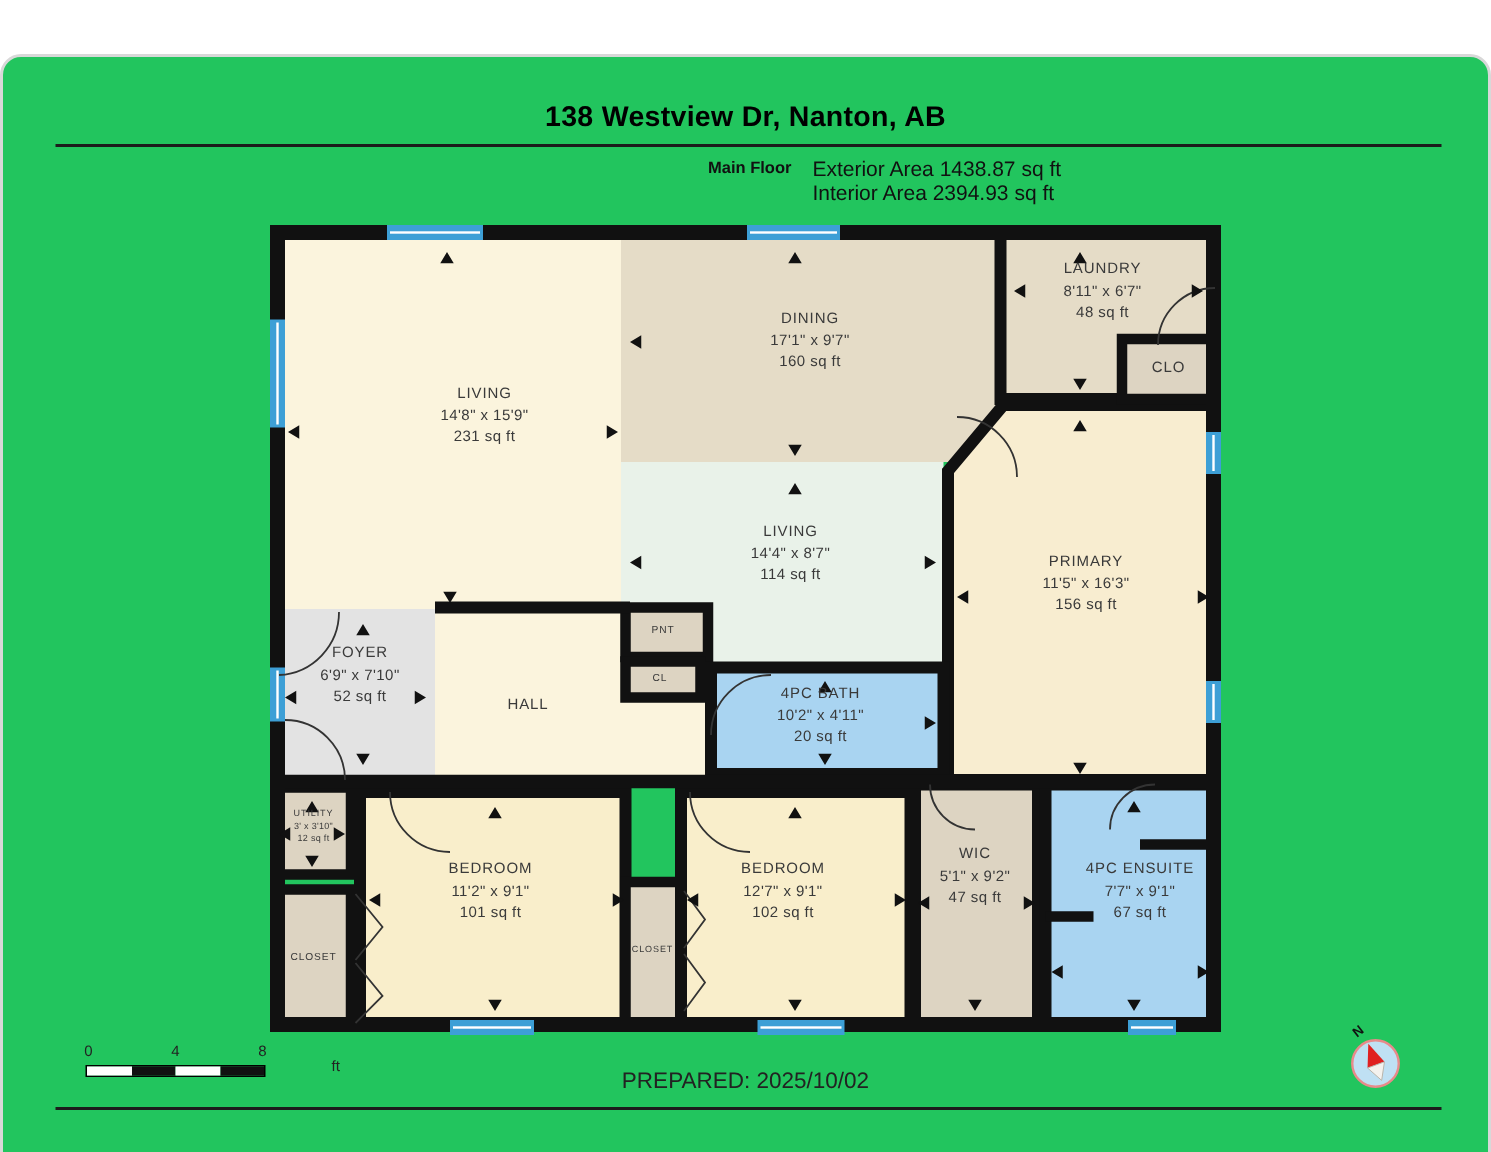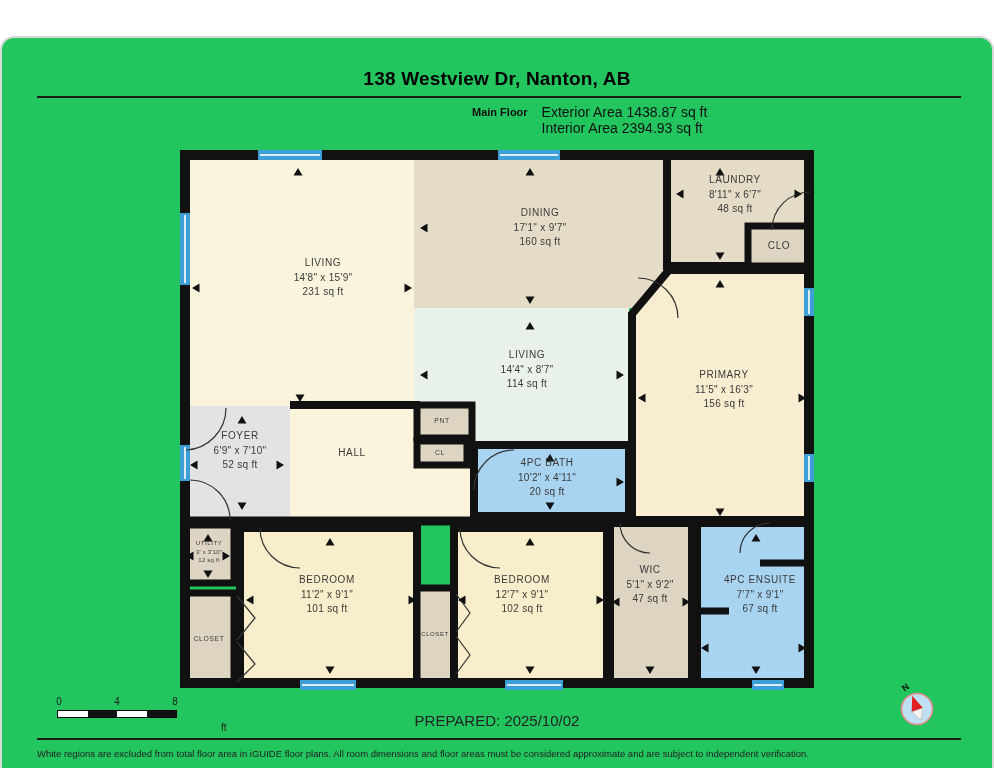"HALL" div.rlabel { top: 303px -> 321px }
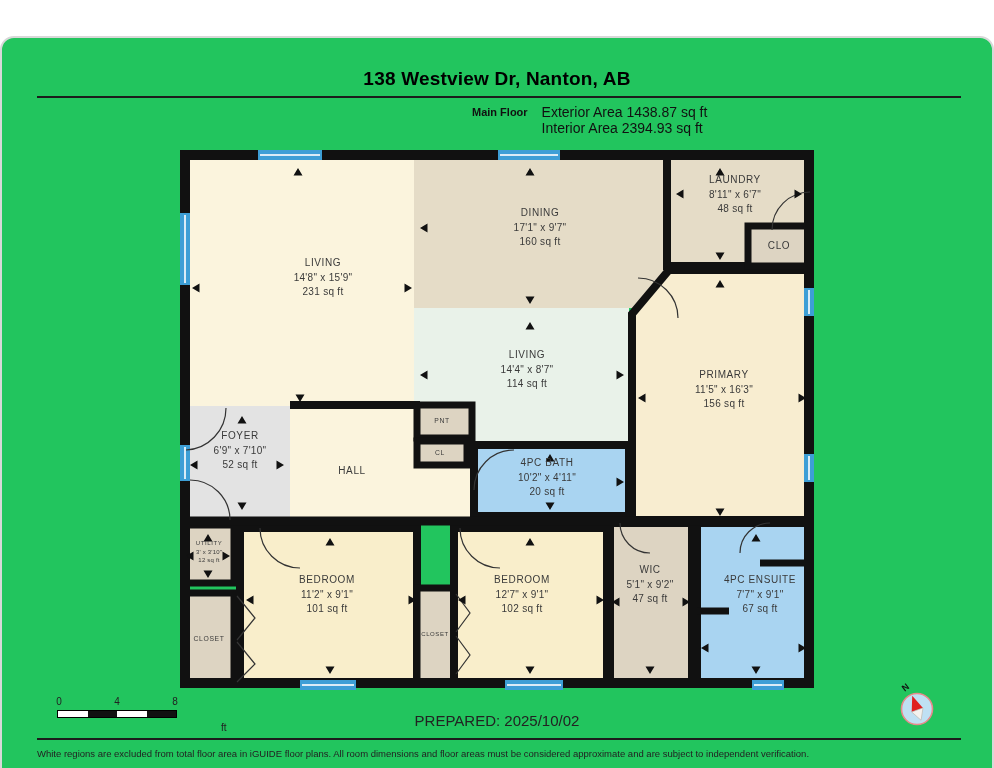"ft" .sb-unit { top: 26px -> 10px }
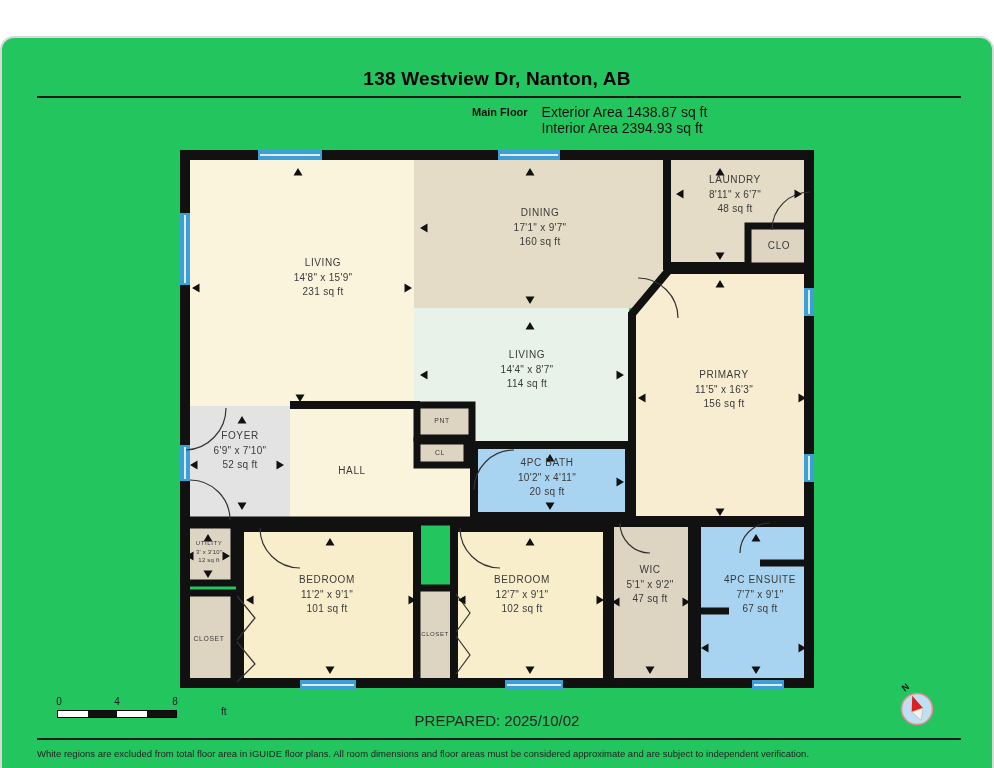"White regions are excluded from" div.disclaimer { html: <div>White regions are excluded from total floor area in iGUIDE floor plans. All room dimensions and floor areas must be considered approximate and are subject to independent verification.</div> -> none }
